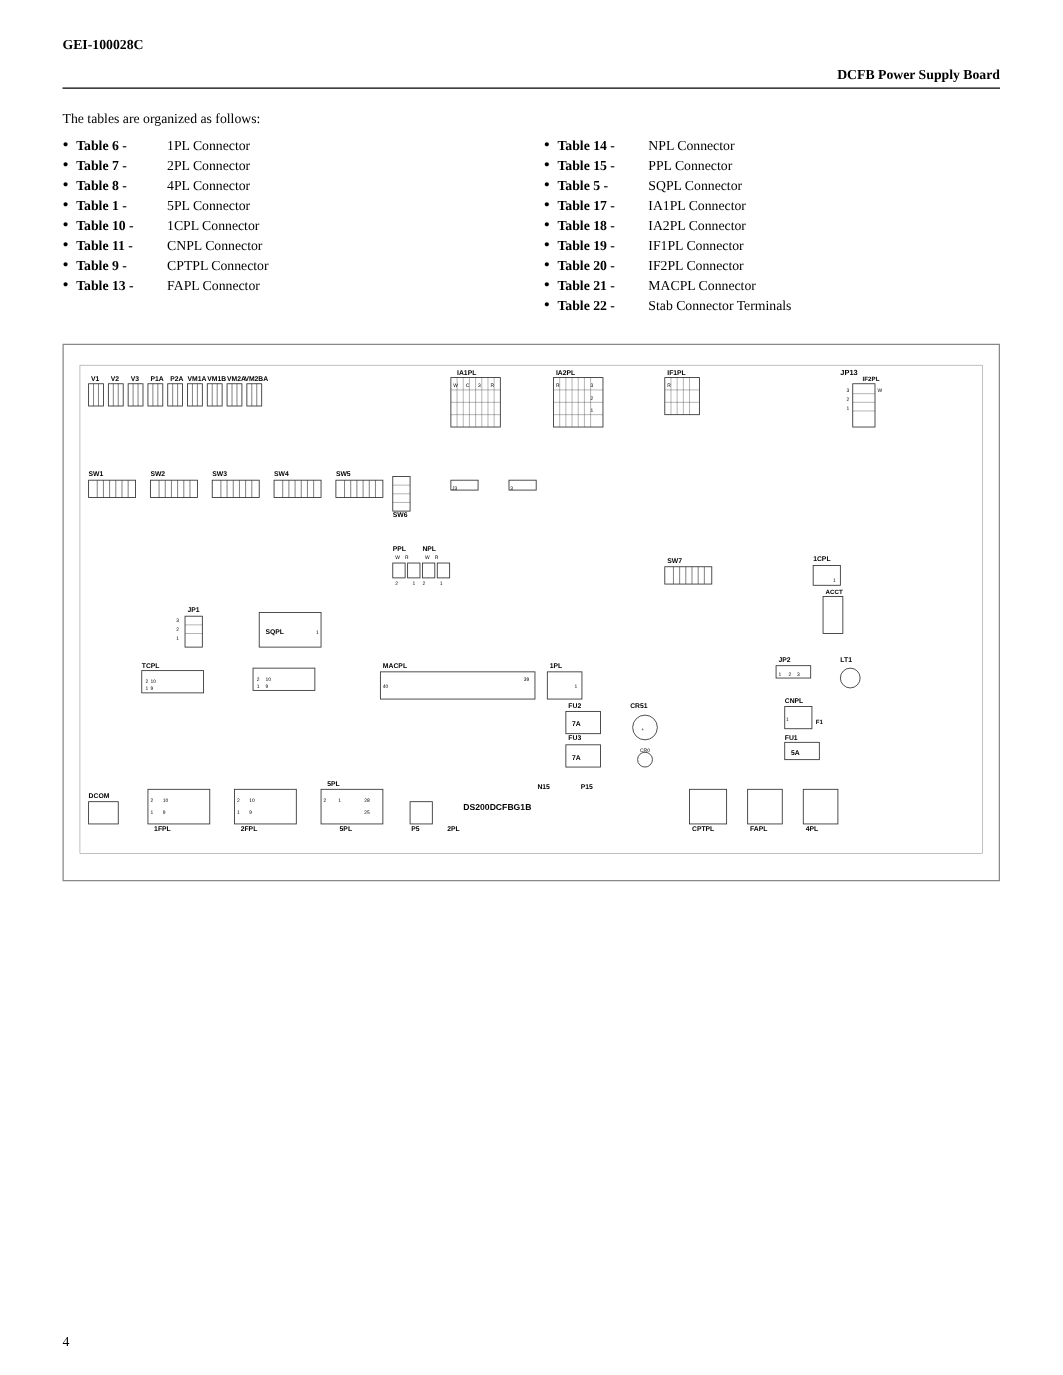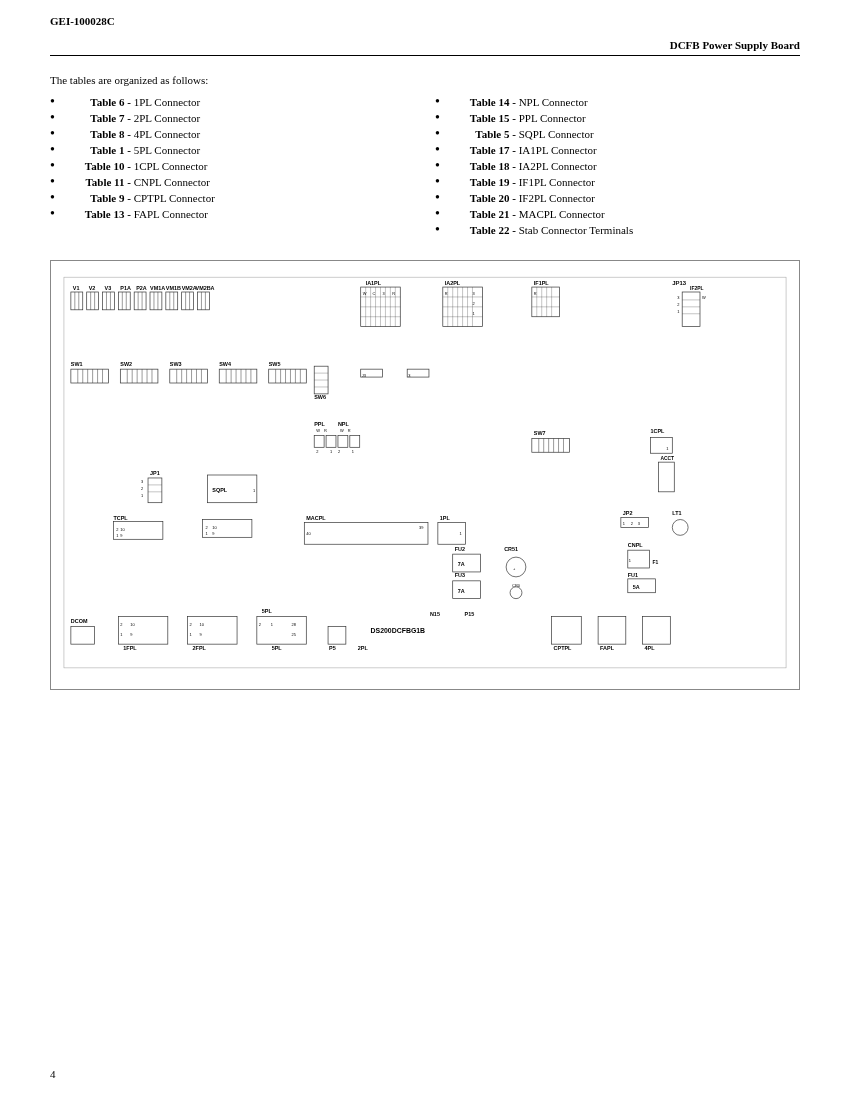"GEI-100028C" .page { padding: 15px 50px 40px 50px -> 30px 50px 40px 50px }
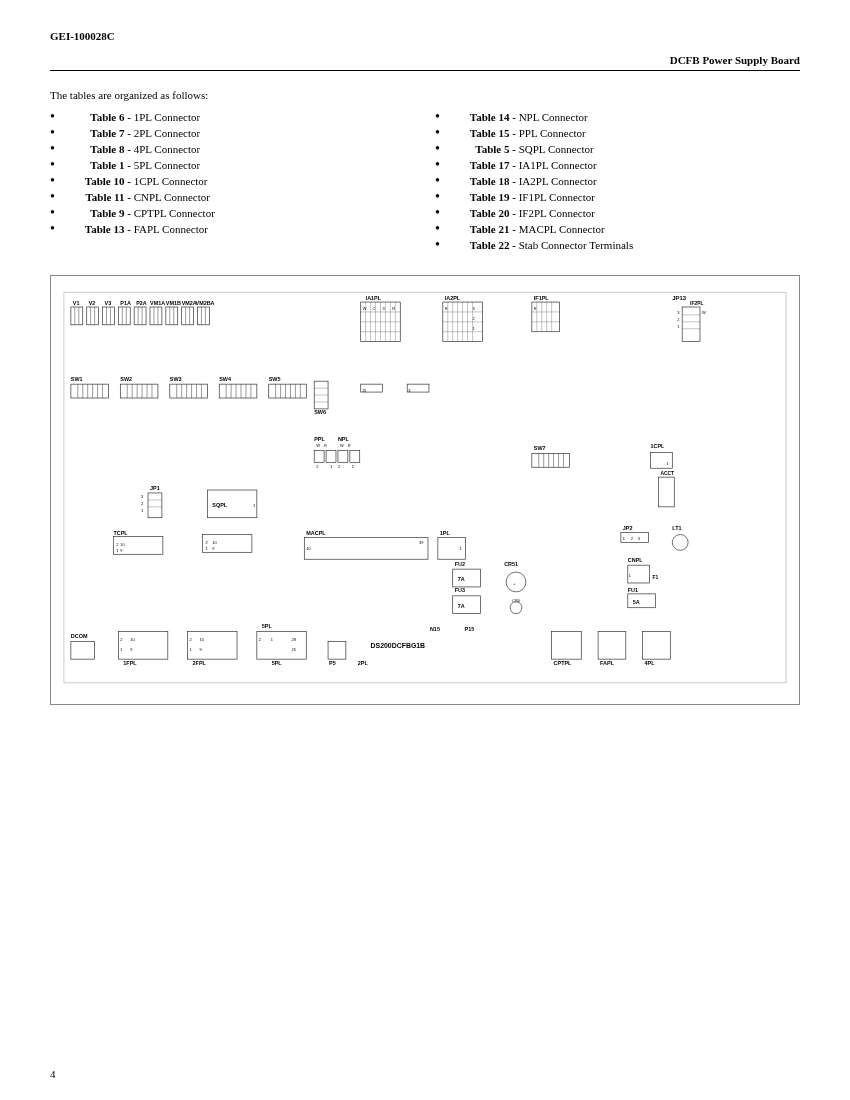"Table 6 -" .table-ref { text-align: right -> none }
